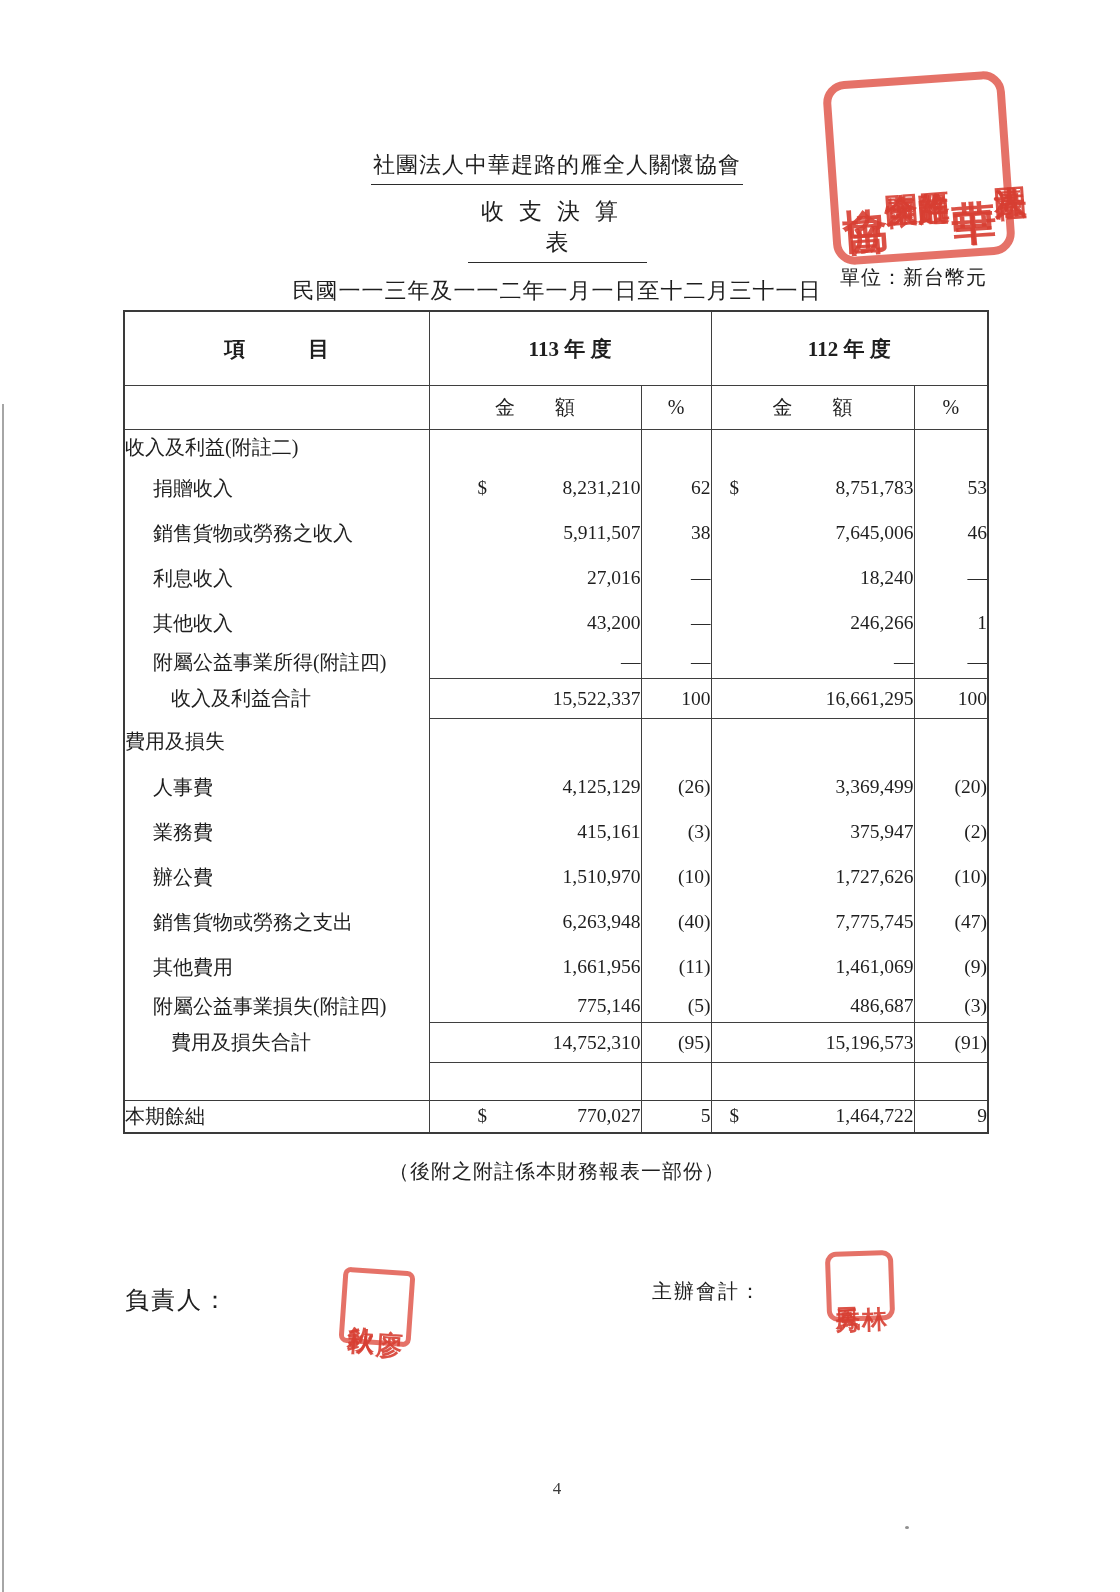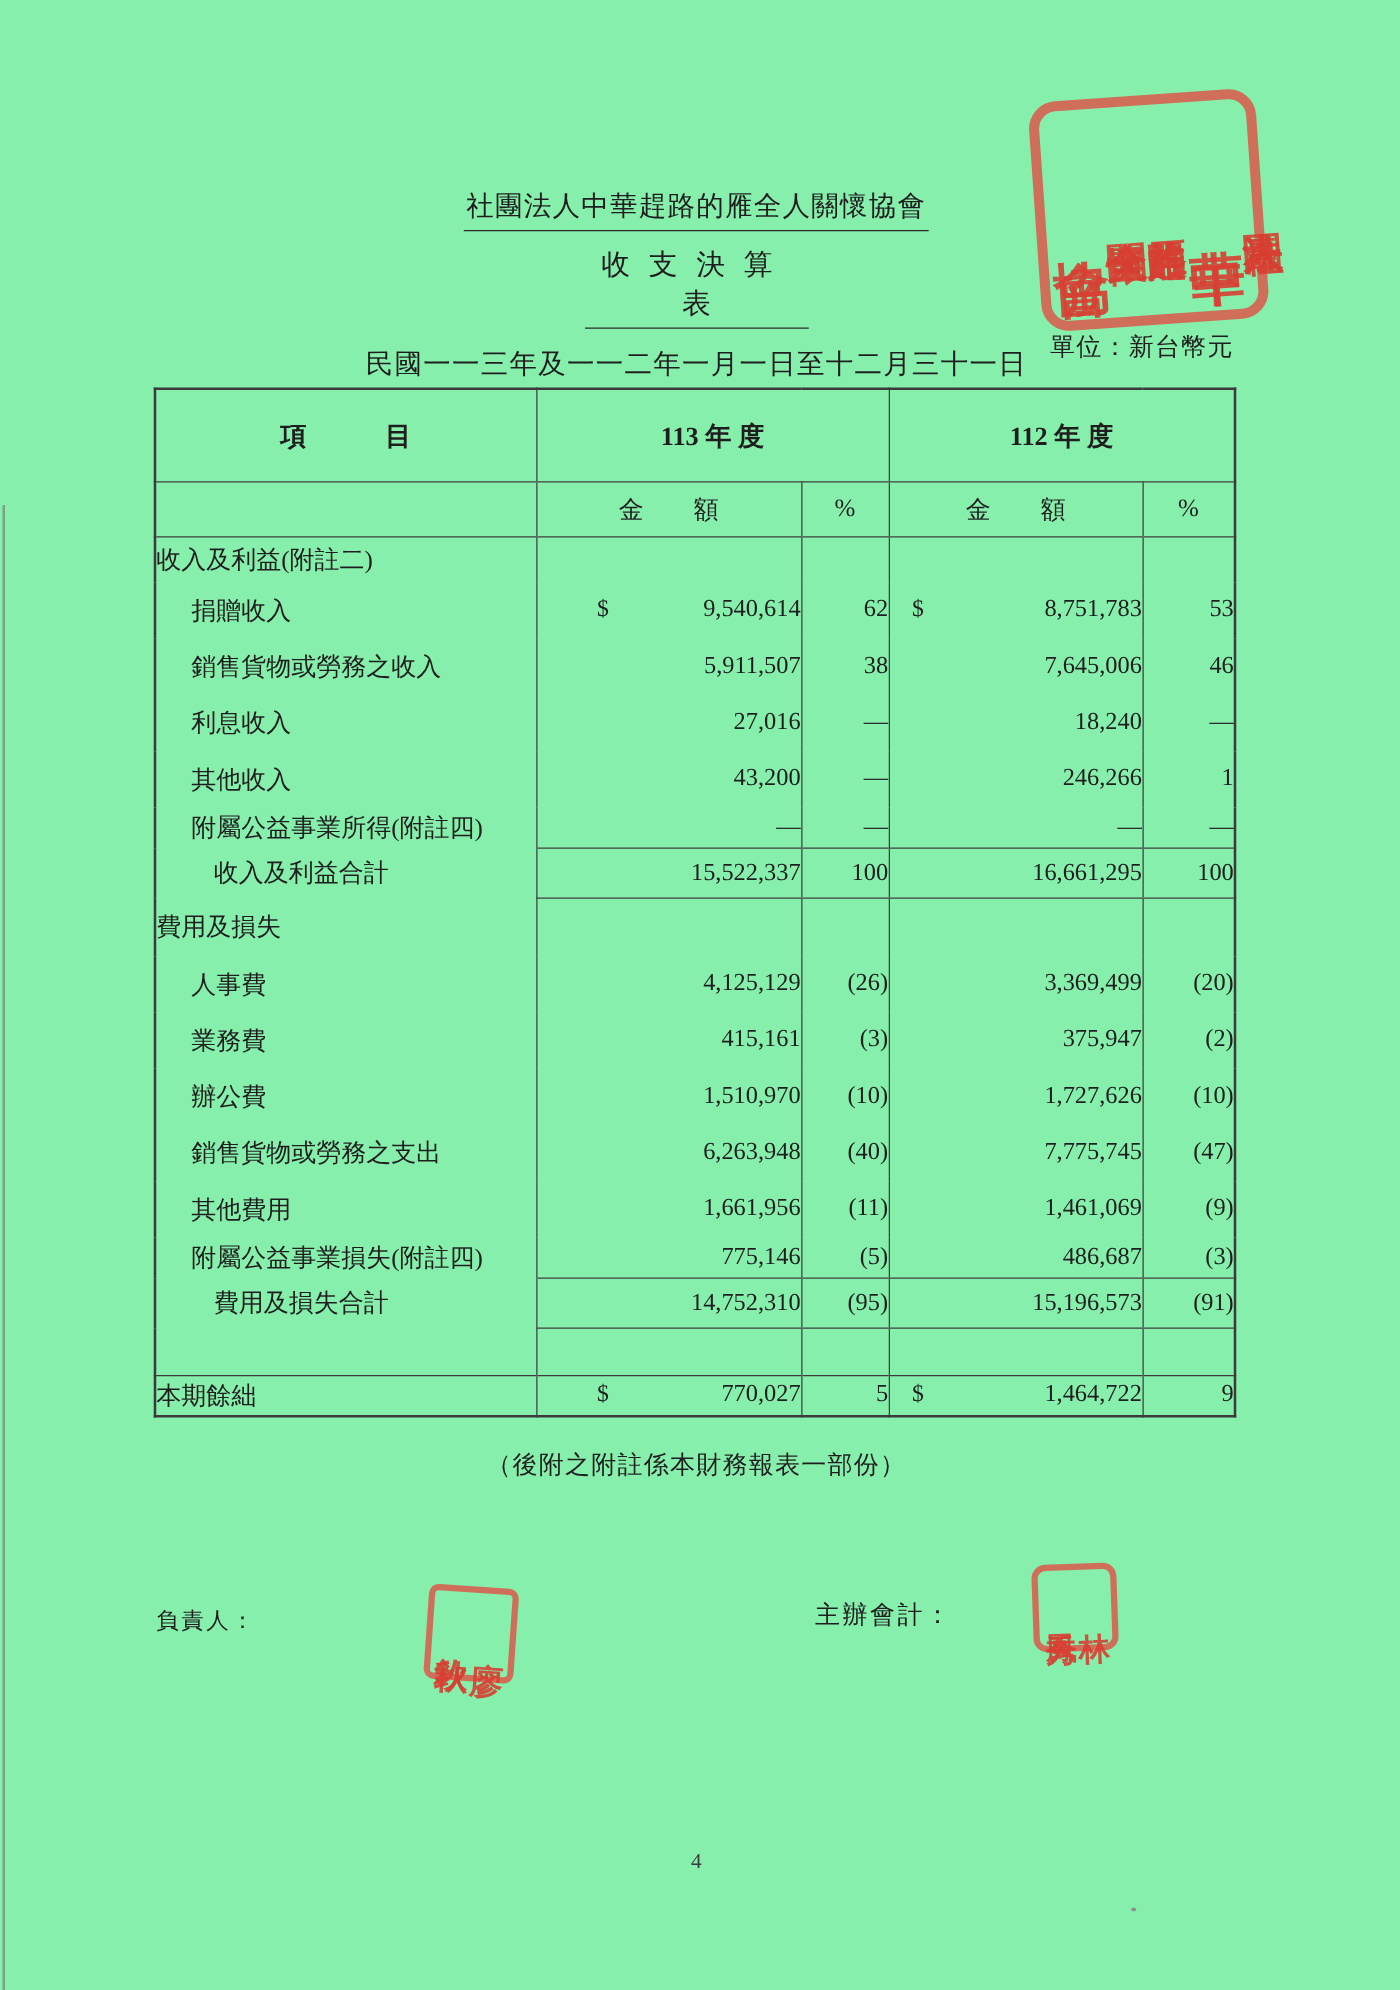"社團法人中華趕路的雁全人關懷協會" .page { background: #86efac -> #ffffff }
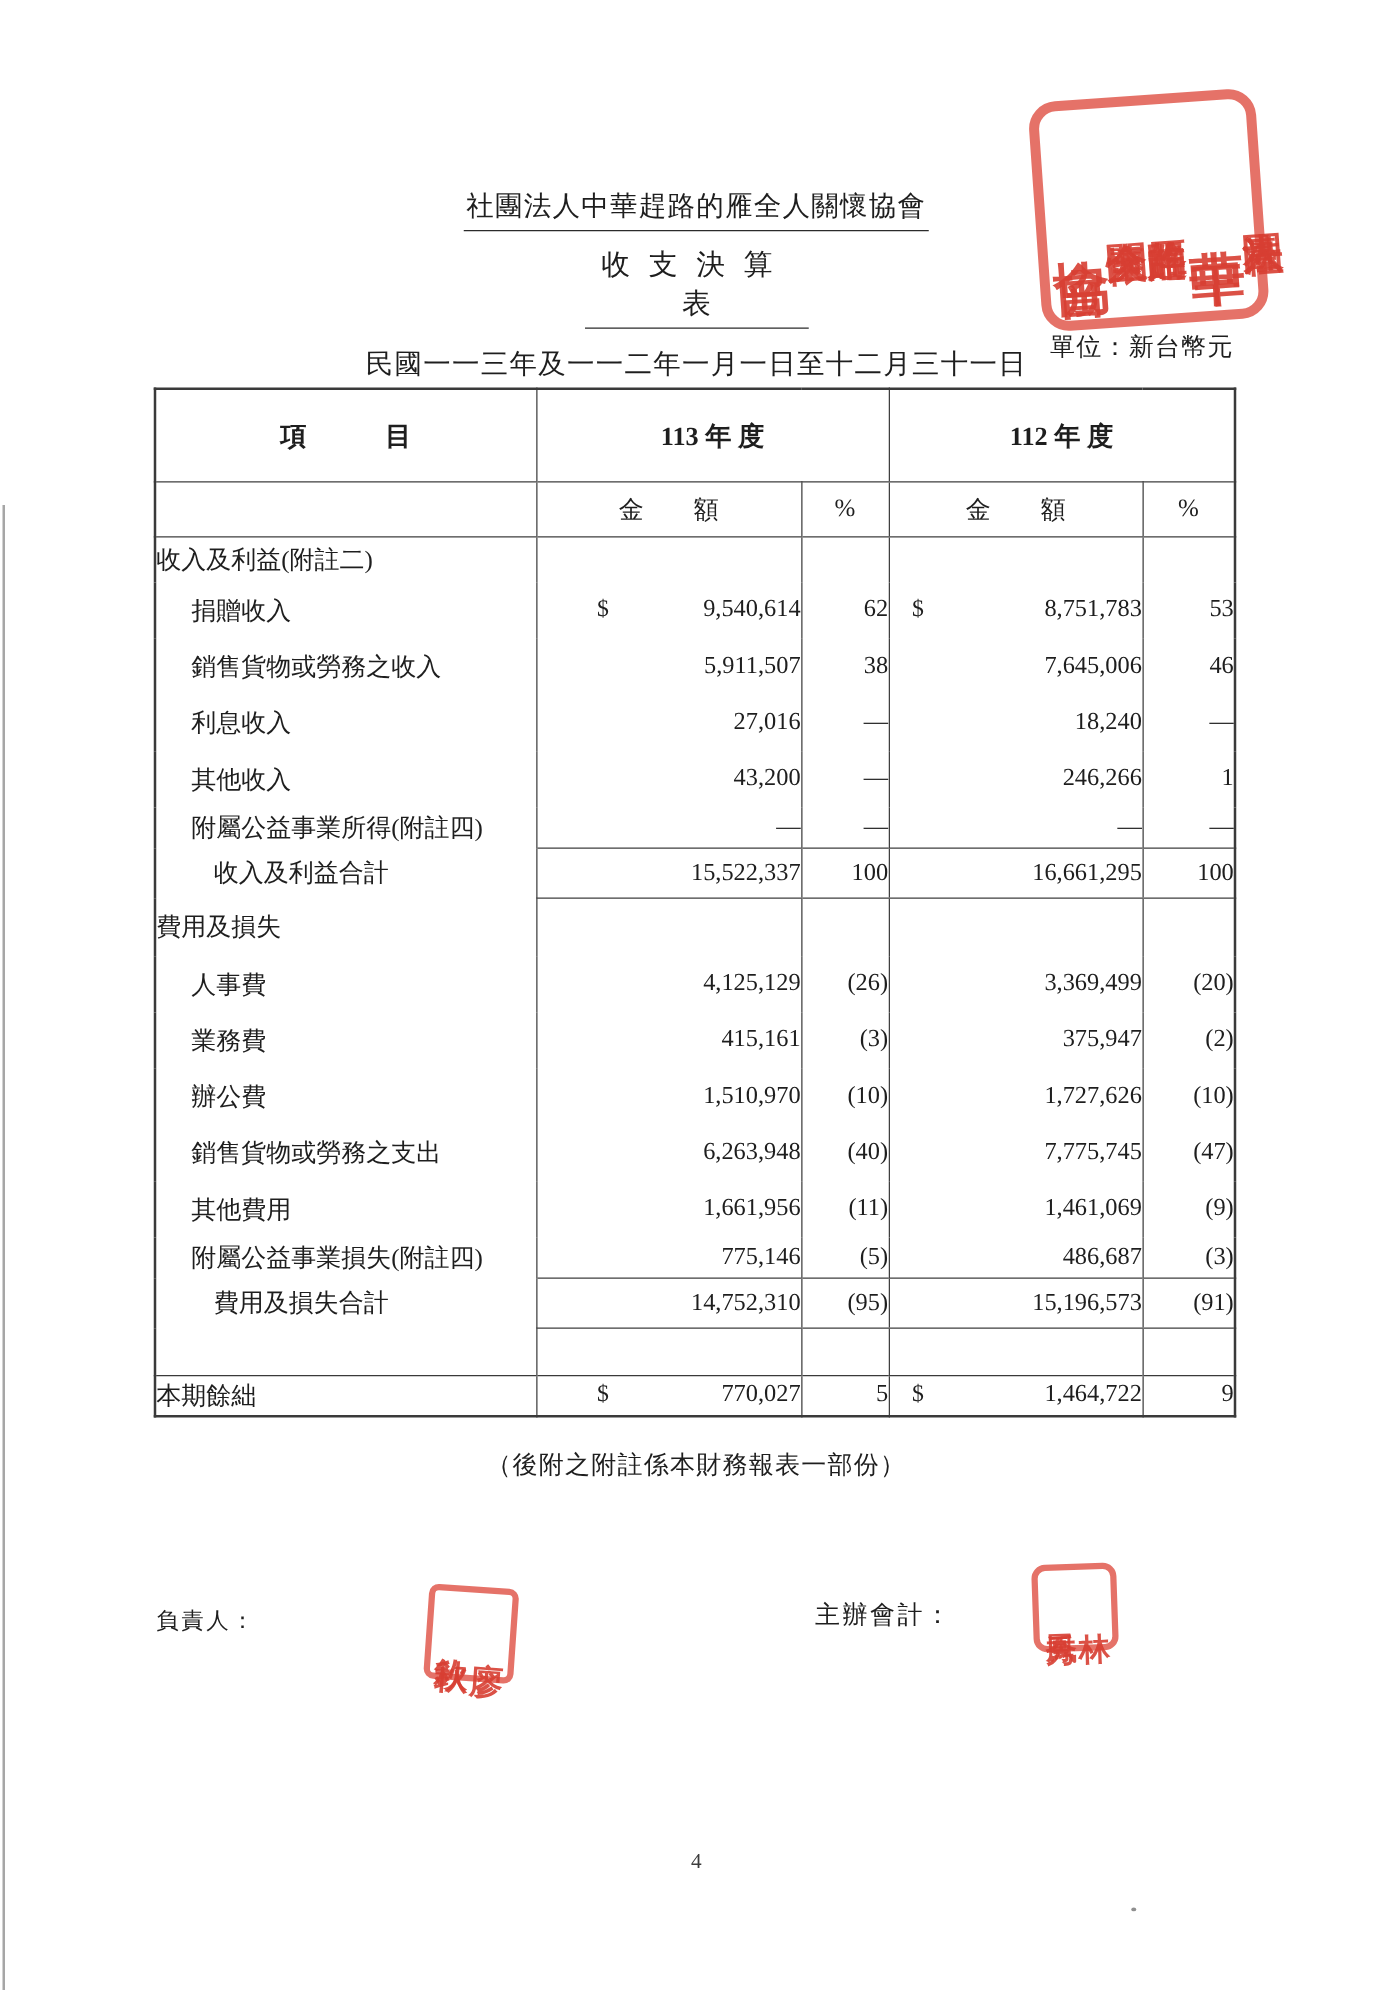"9,540,614" span.num { text: 9,540,614 -> 8,231,210 }
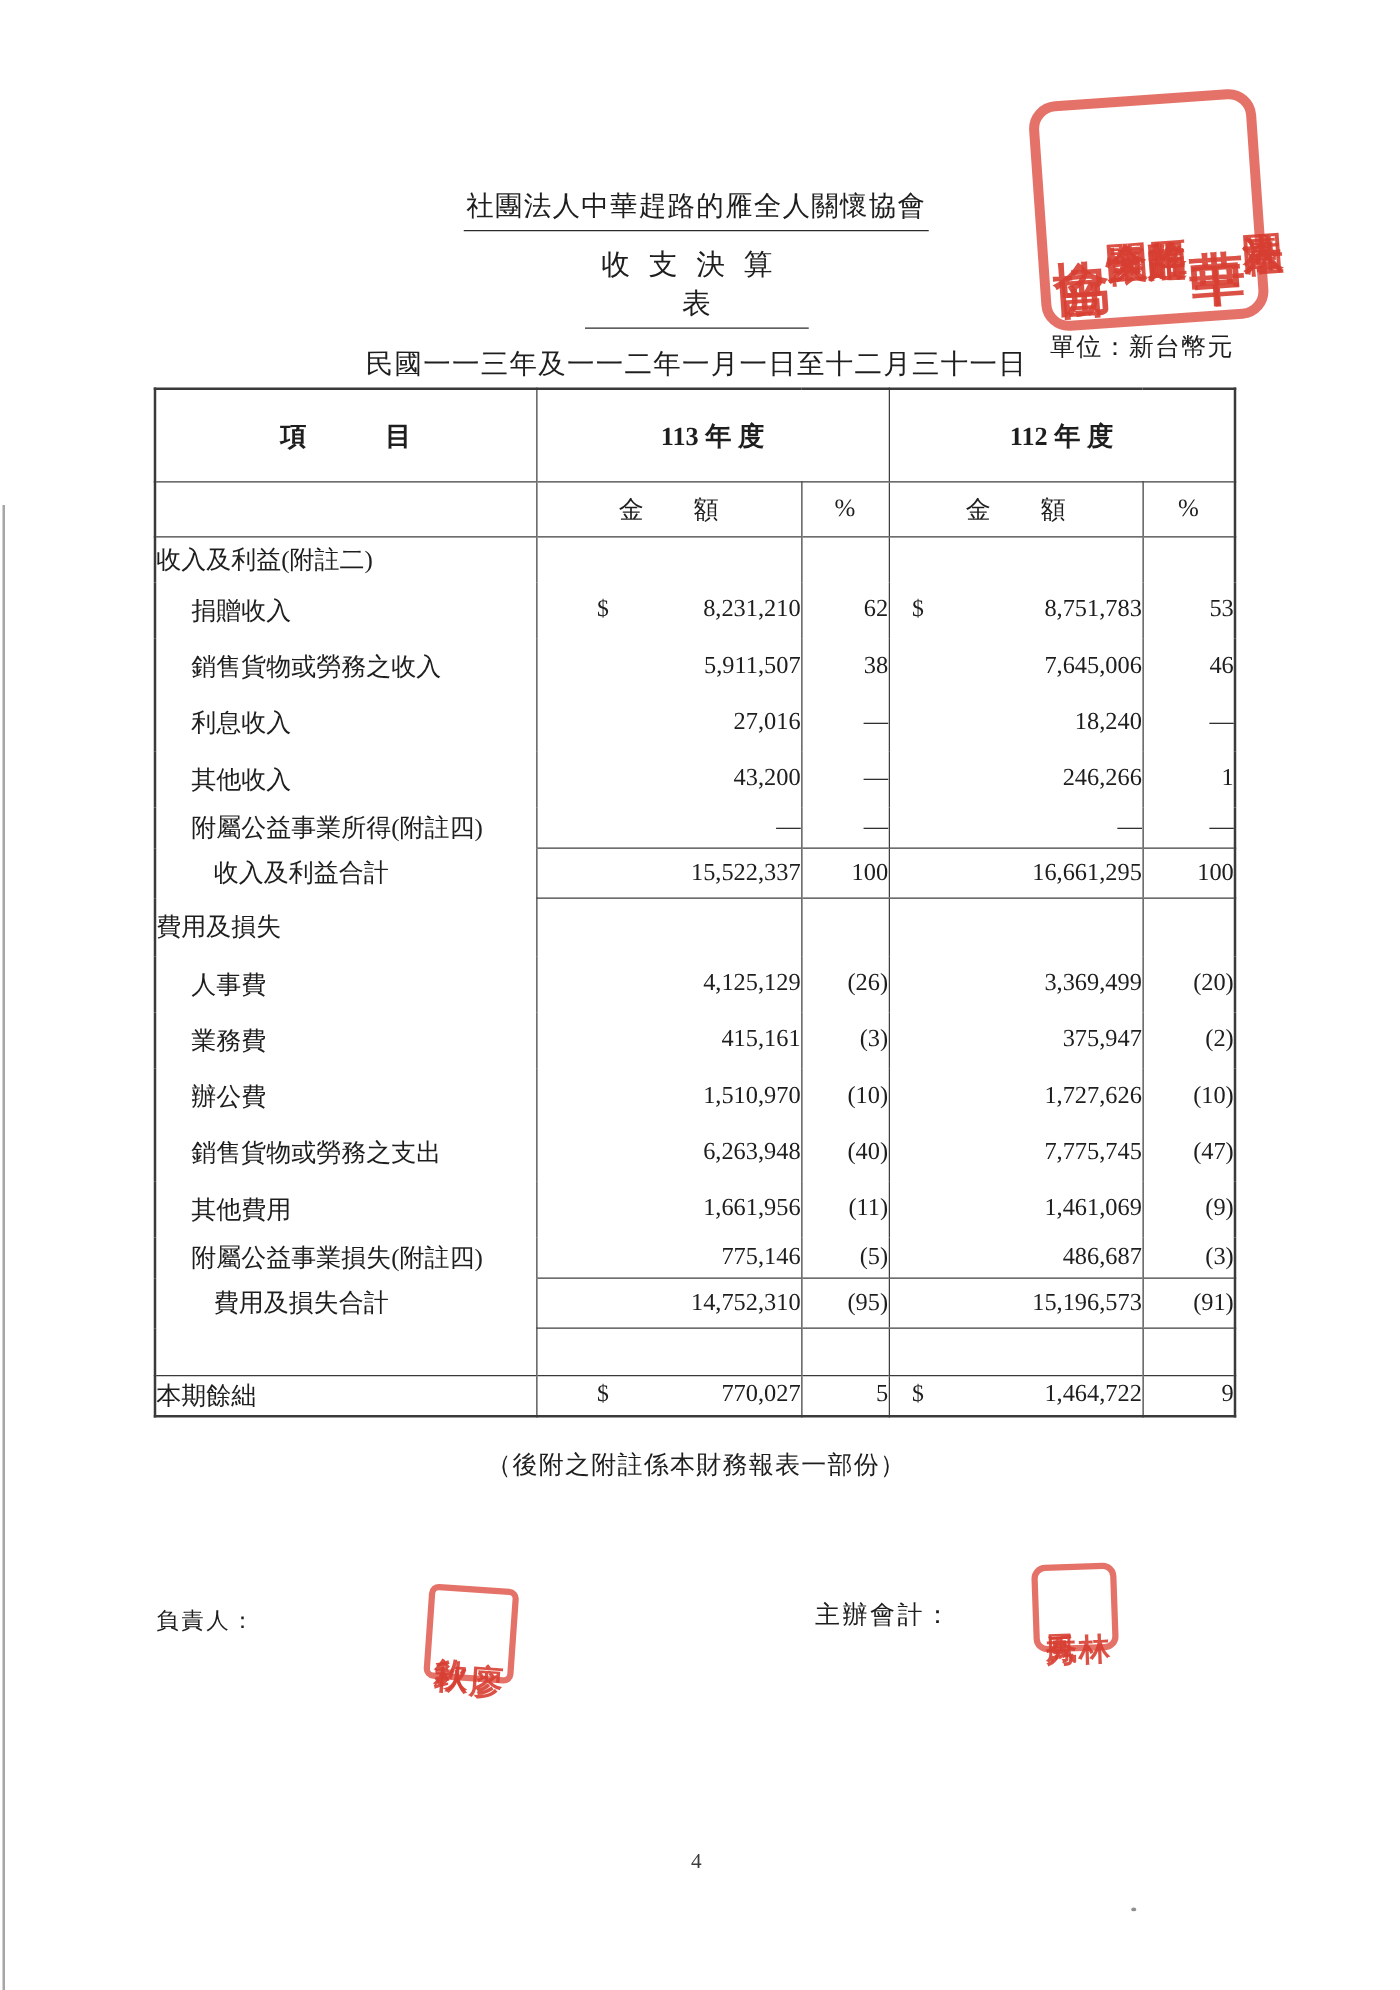"負責人：" .sig-label-1 { font-size: 18px -> 24px }
